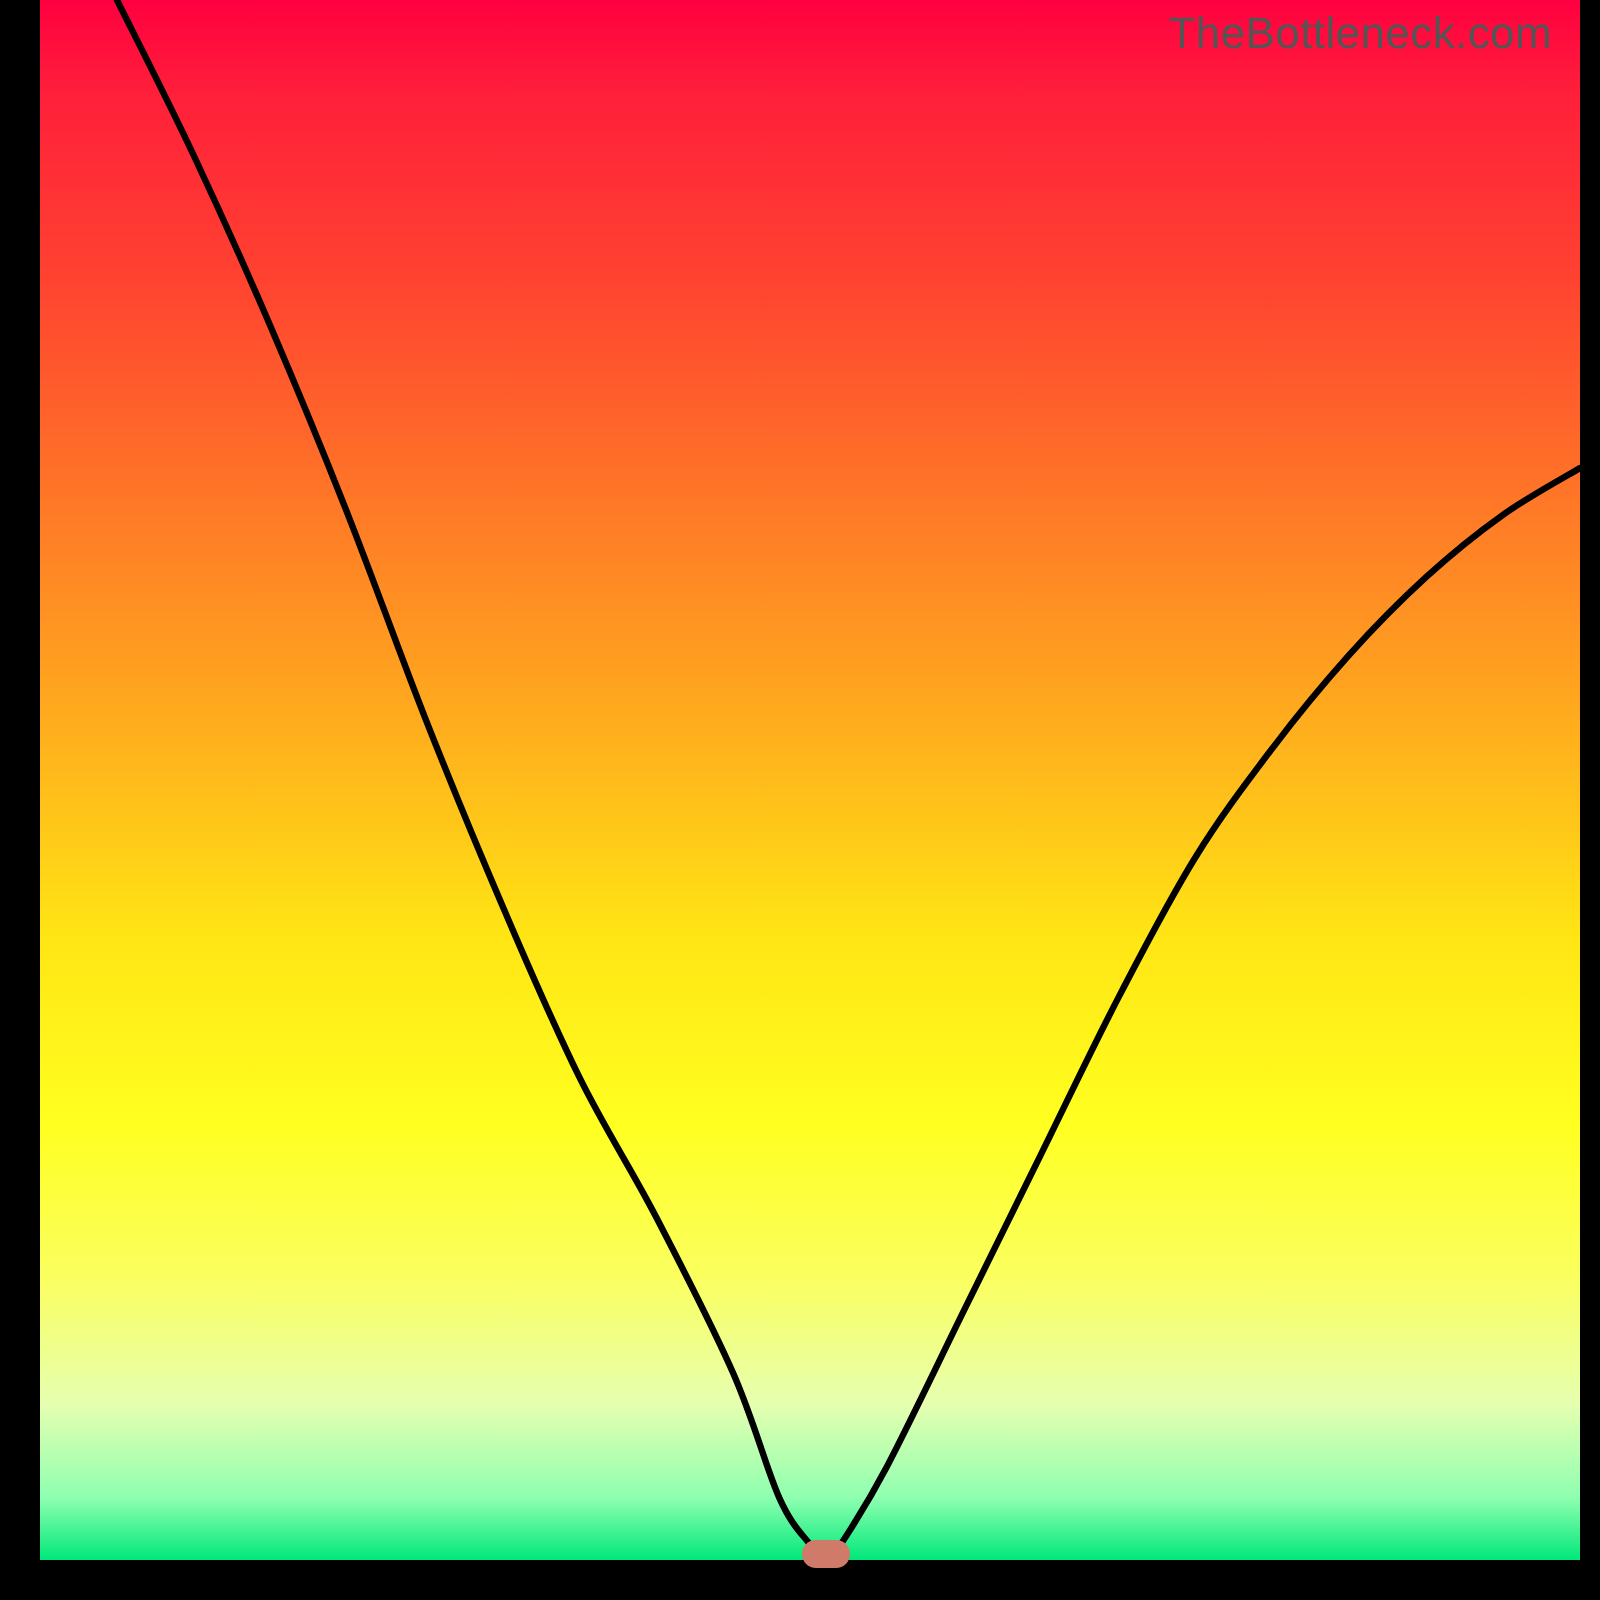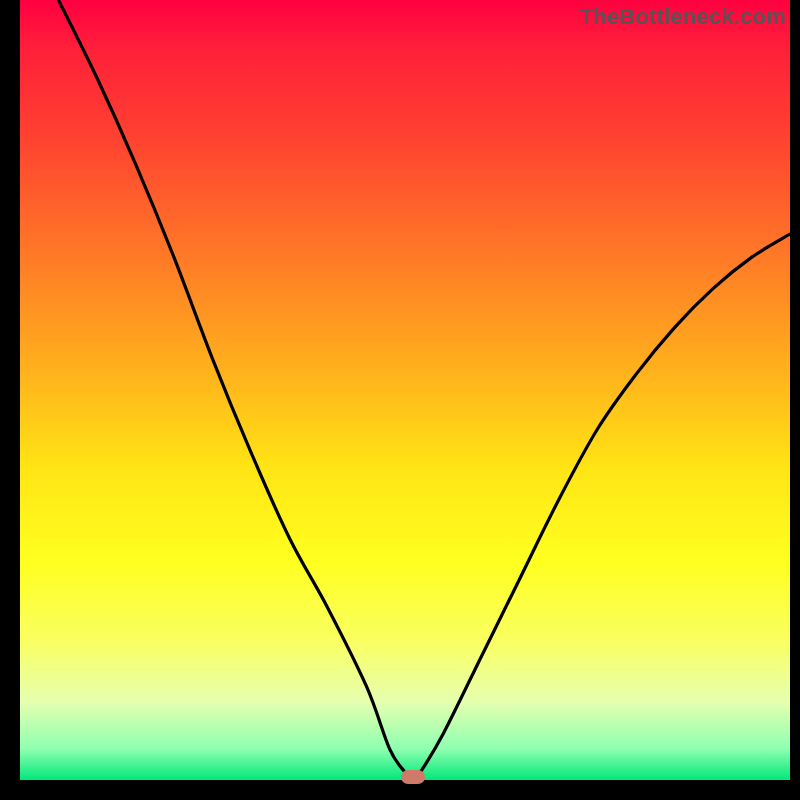"TheBottleneck.com" .watermark { font-weight: 700 -> 400; right: 4px -> 14px }
